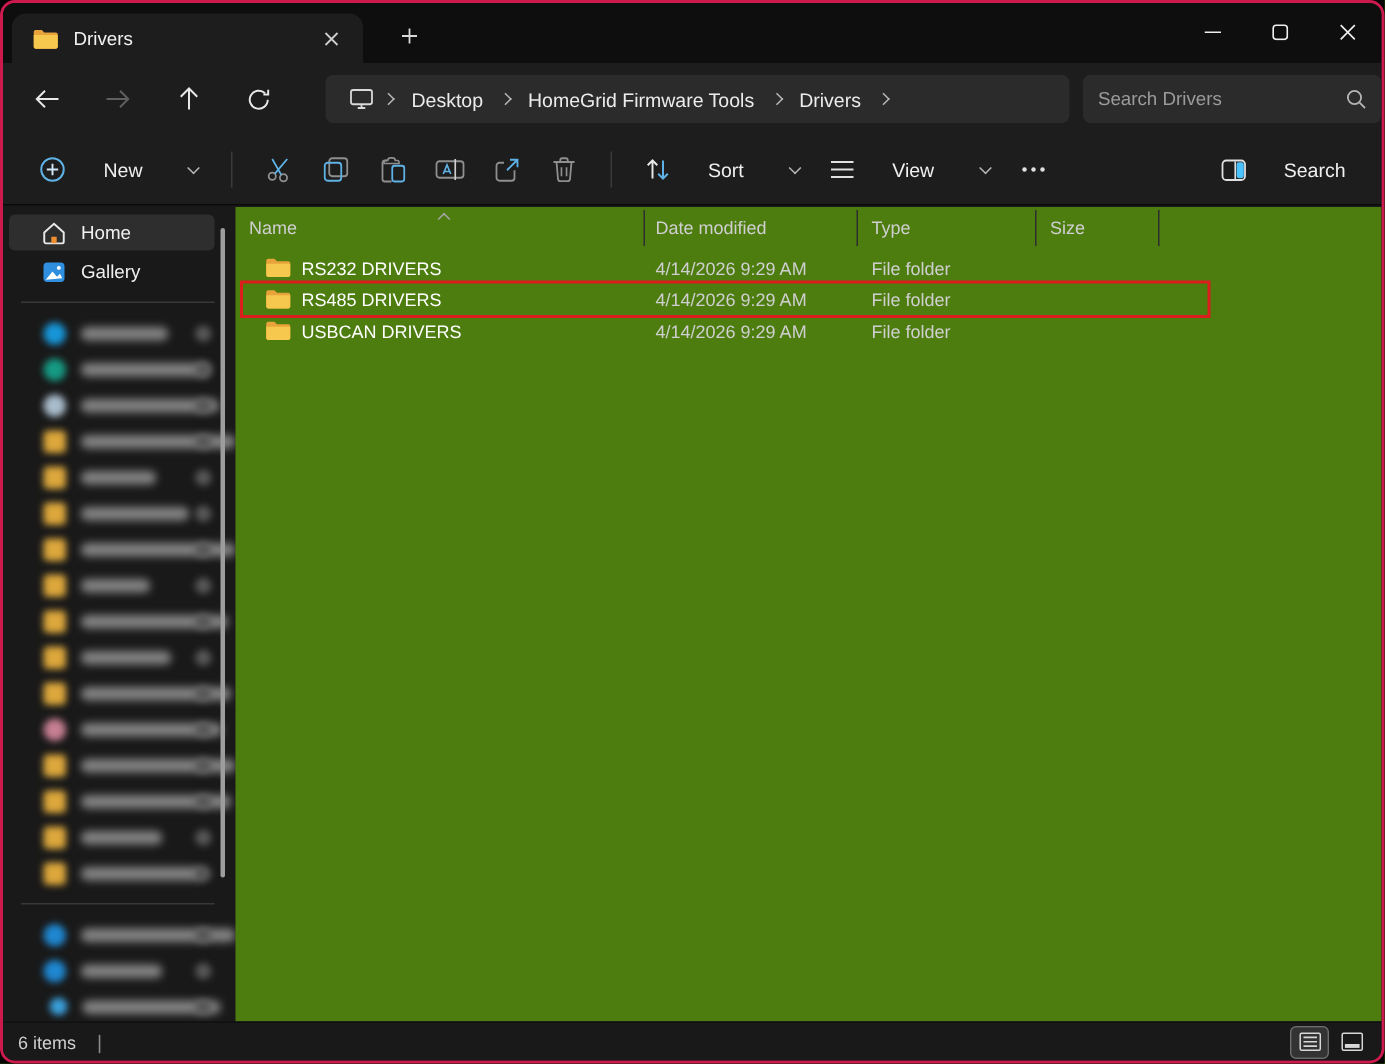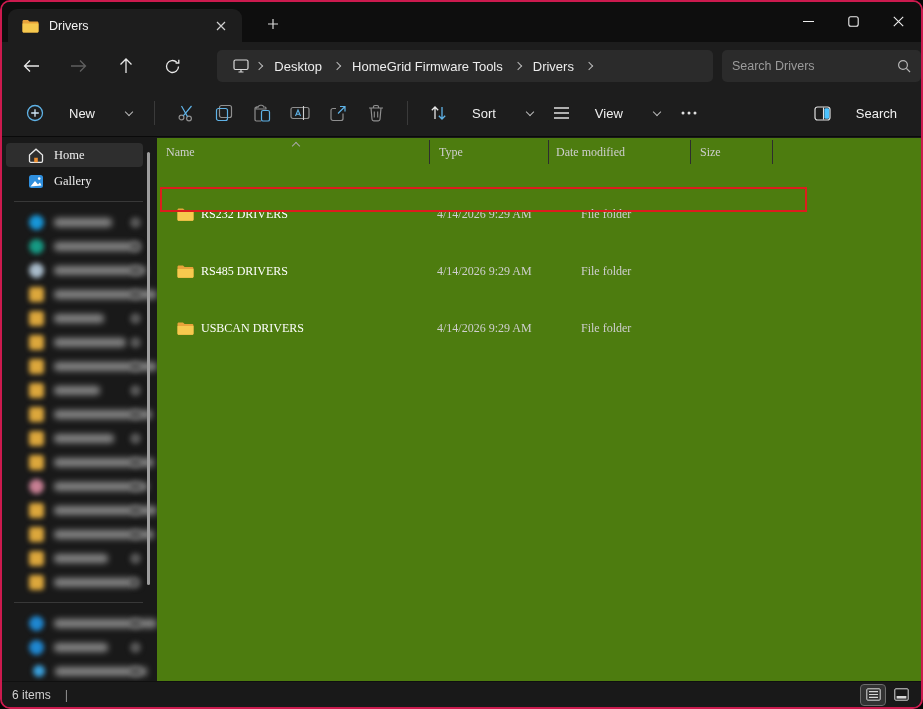"Home" .content { font-family: Liberation Serif, serif -> none }
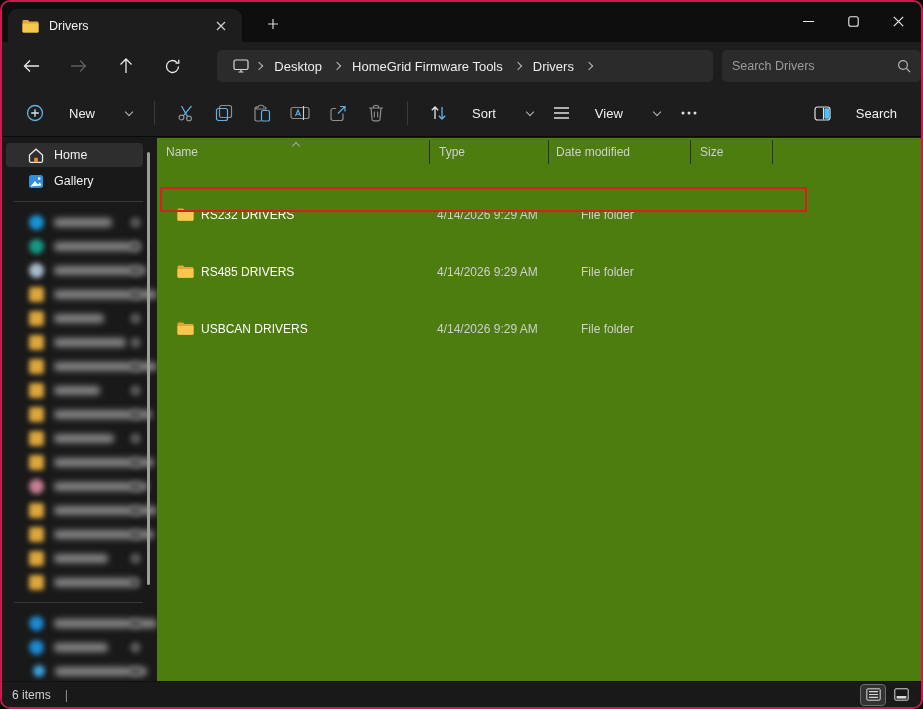"Type" div.hcell { order: before "Date modified" -> after "Date modified" }
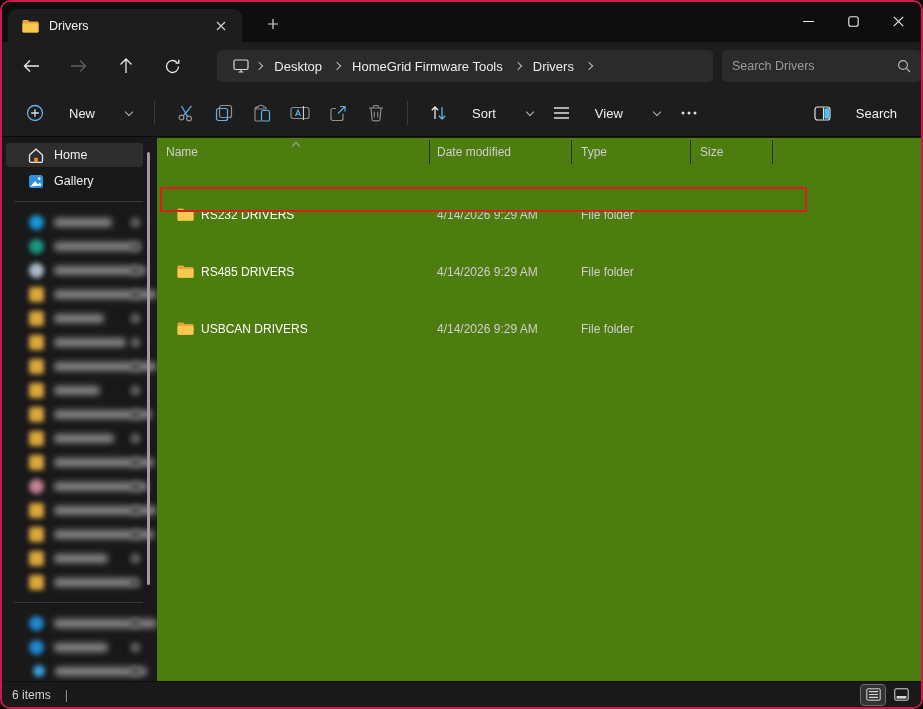"RS232 DRIVERS" .frow { margin-top: 36px -> none }
